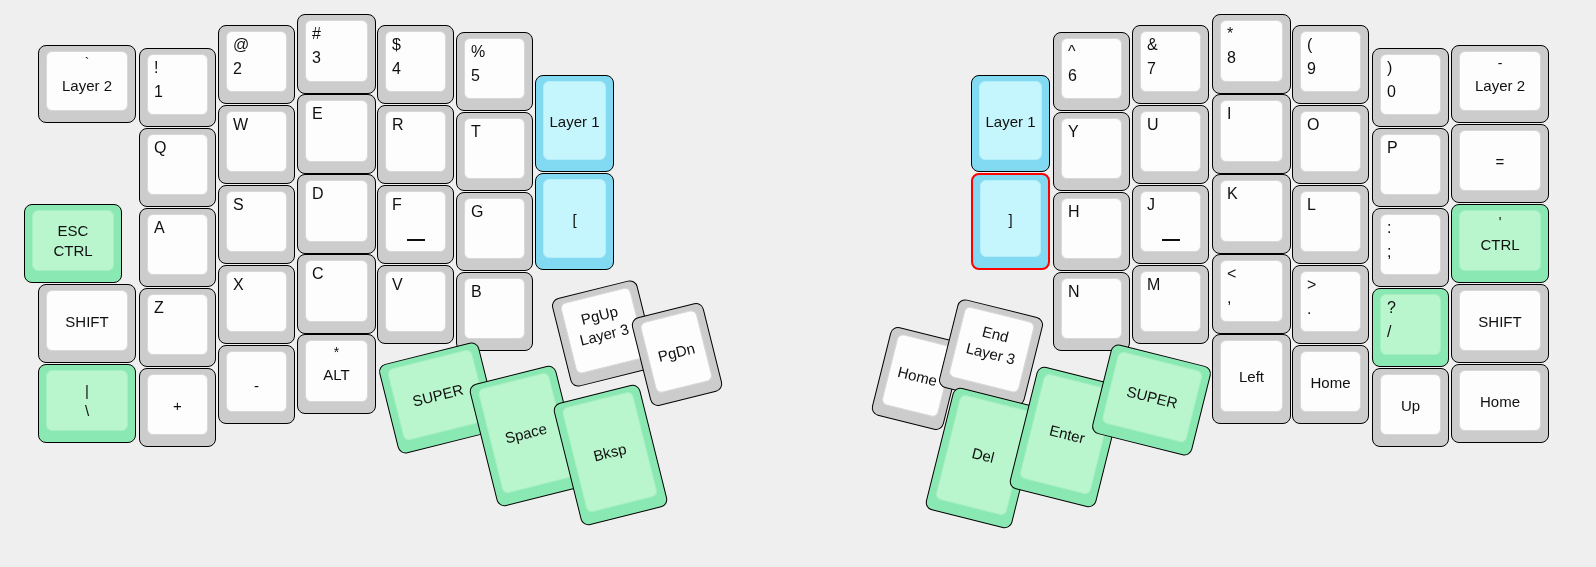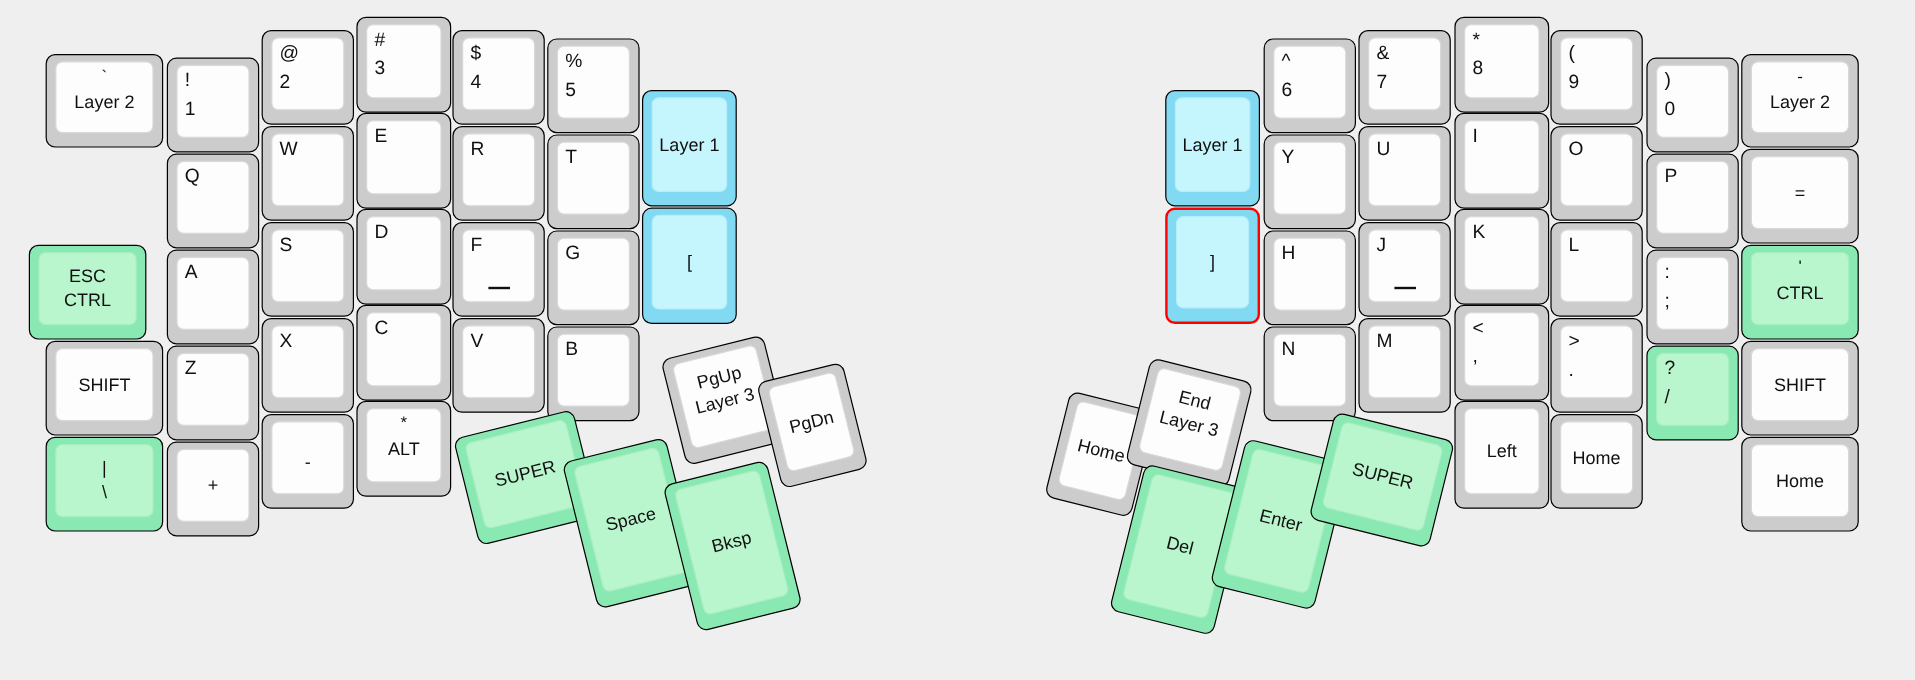"Up" div.key { html: none -> <div> <div> <div>Up</div> </div> </div> }
